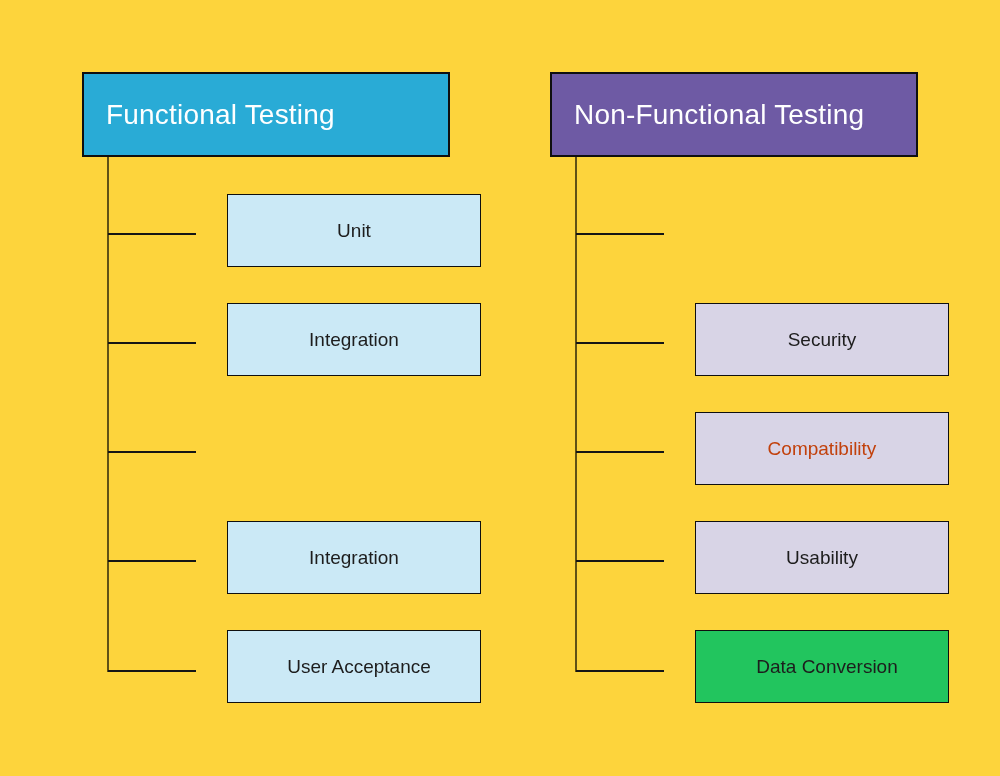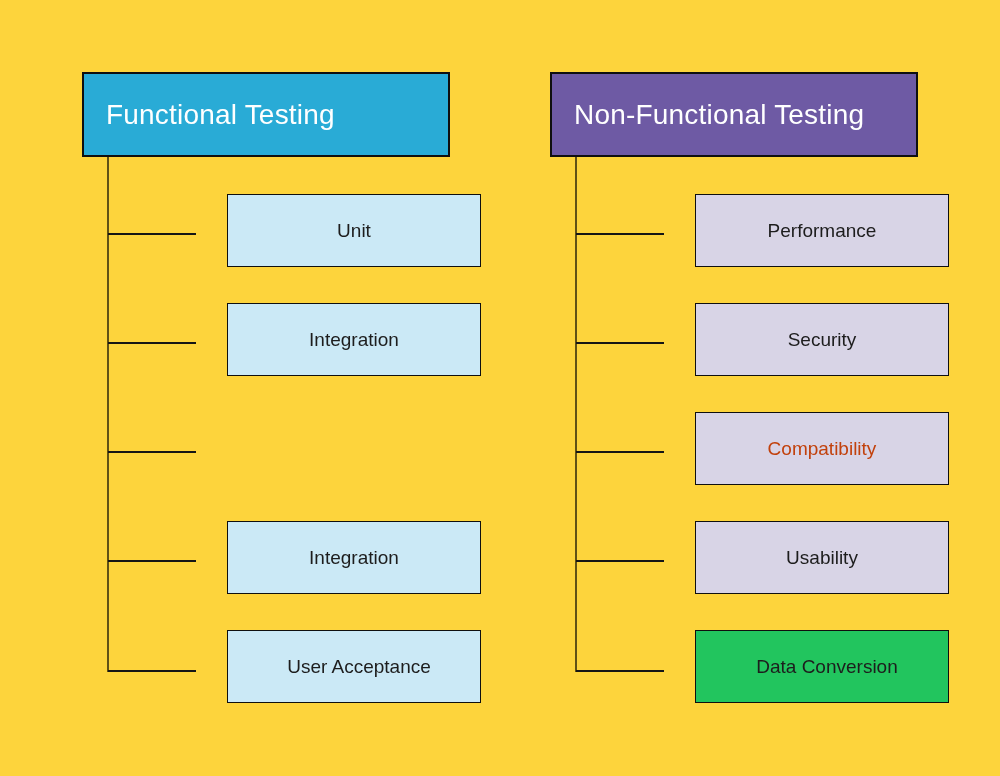"Performance" div.node { html: <div> <span>Performance</span> </div> -> none }
